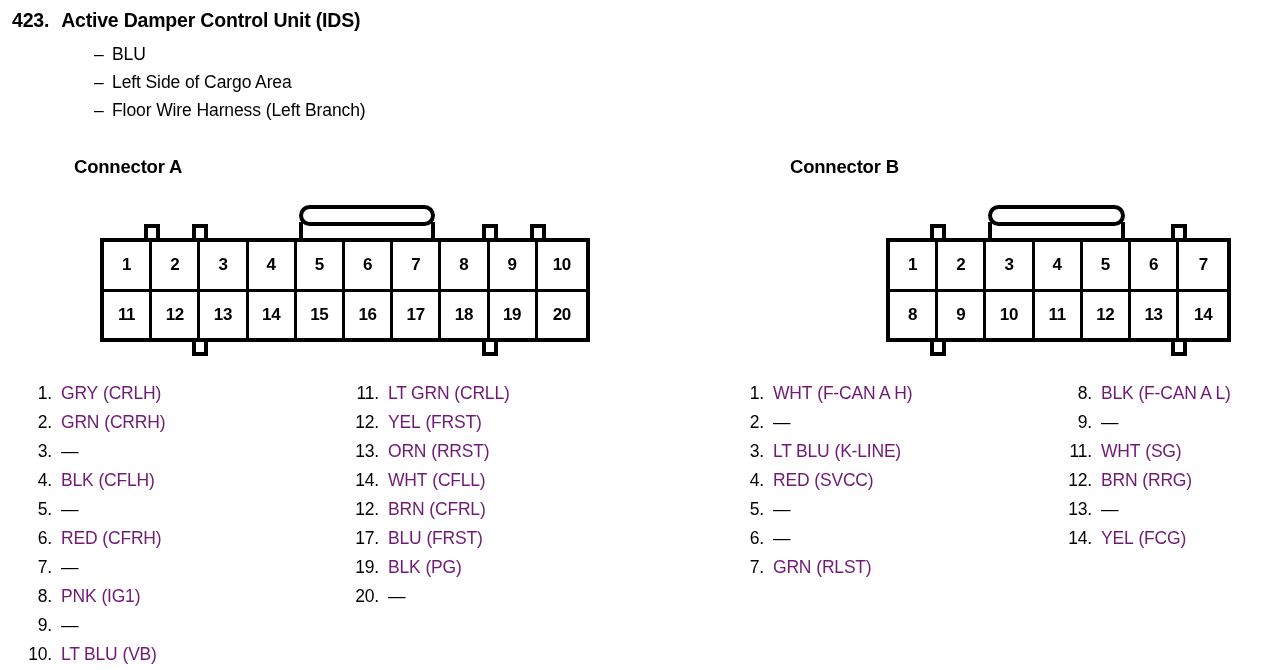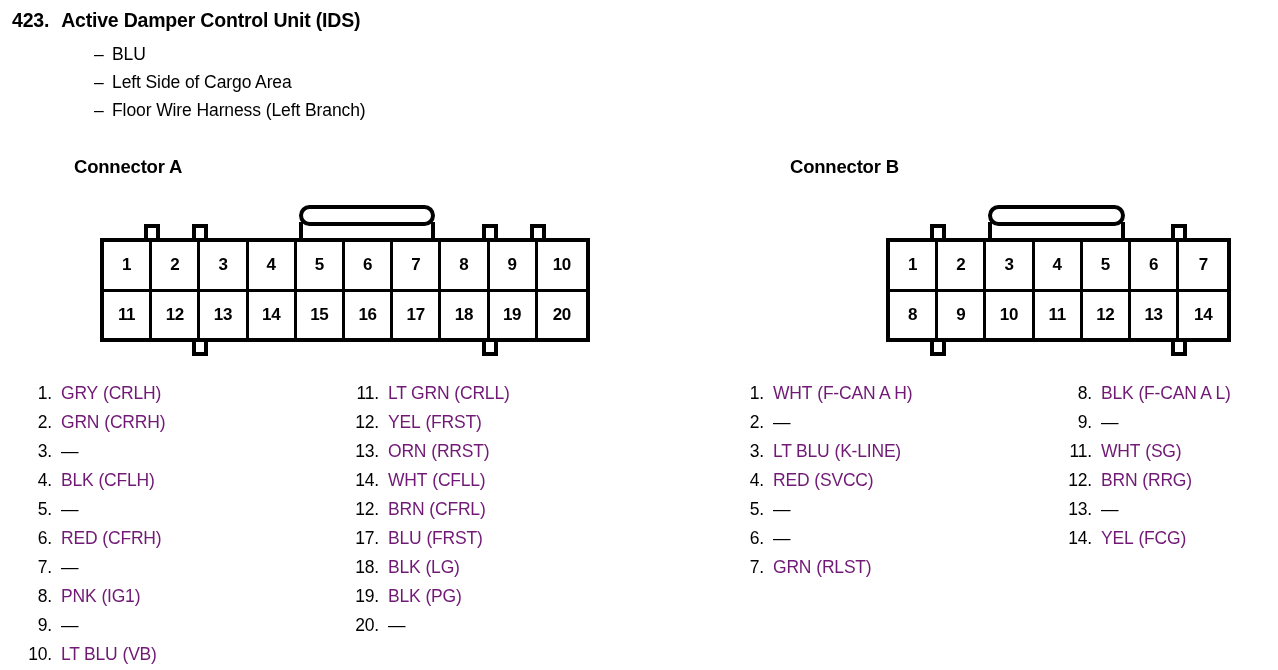"18. BLK (LG)" div.pin-row { html: <div><span>18.</span><span>BLK</span><span>(LG)</span></div> -> none }
